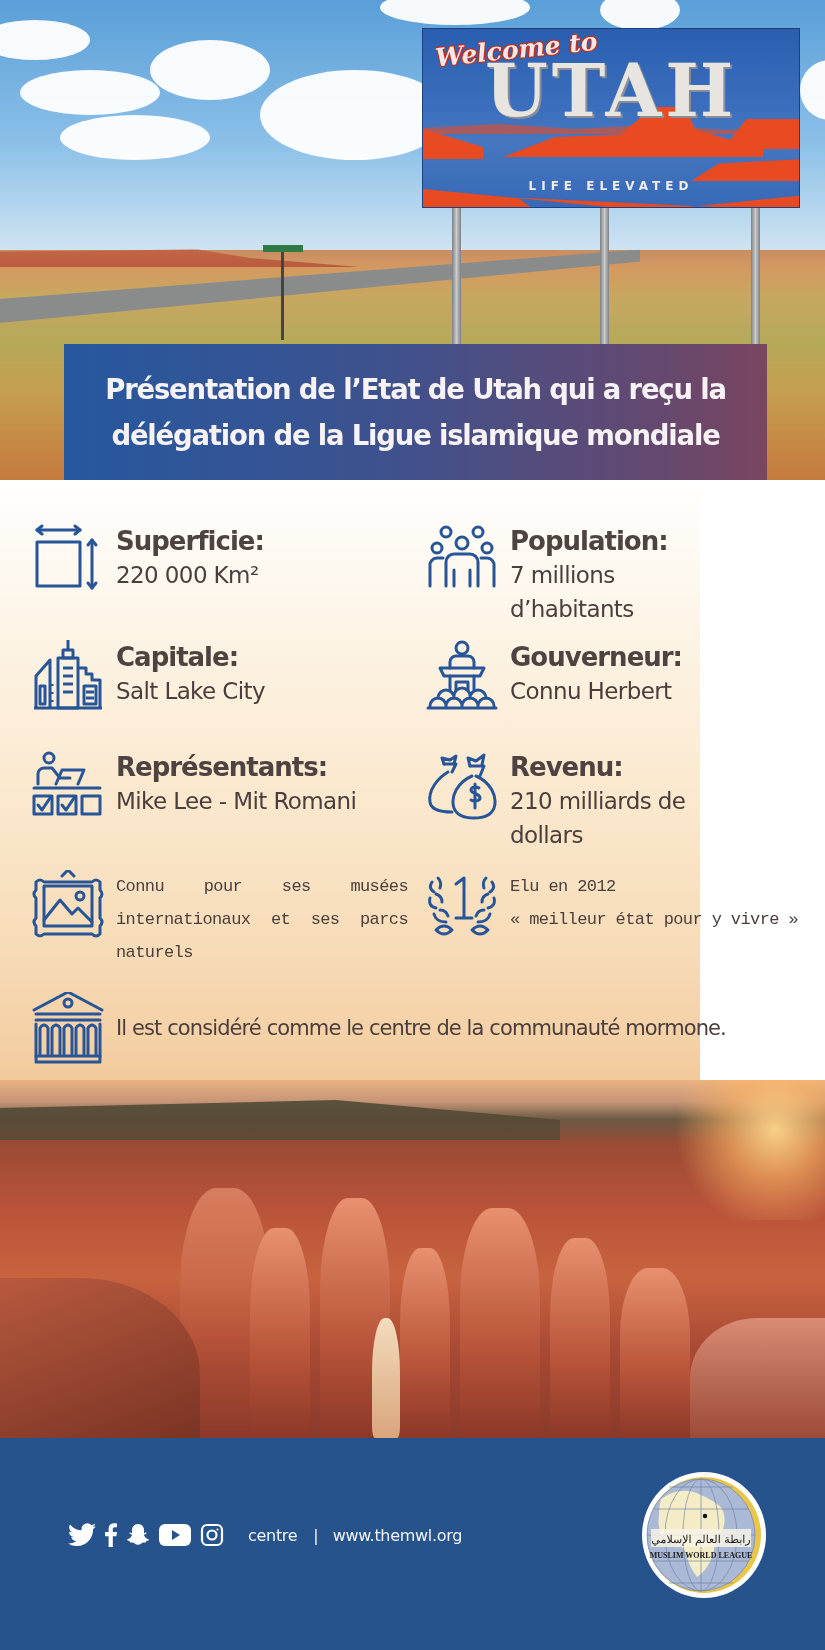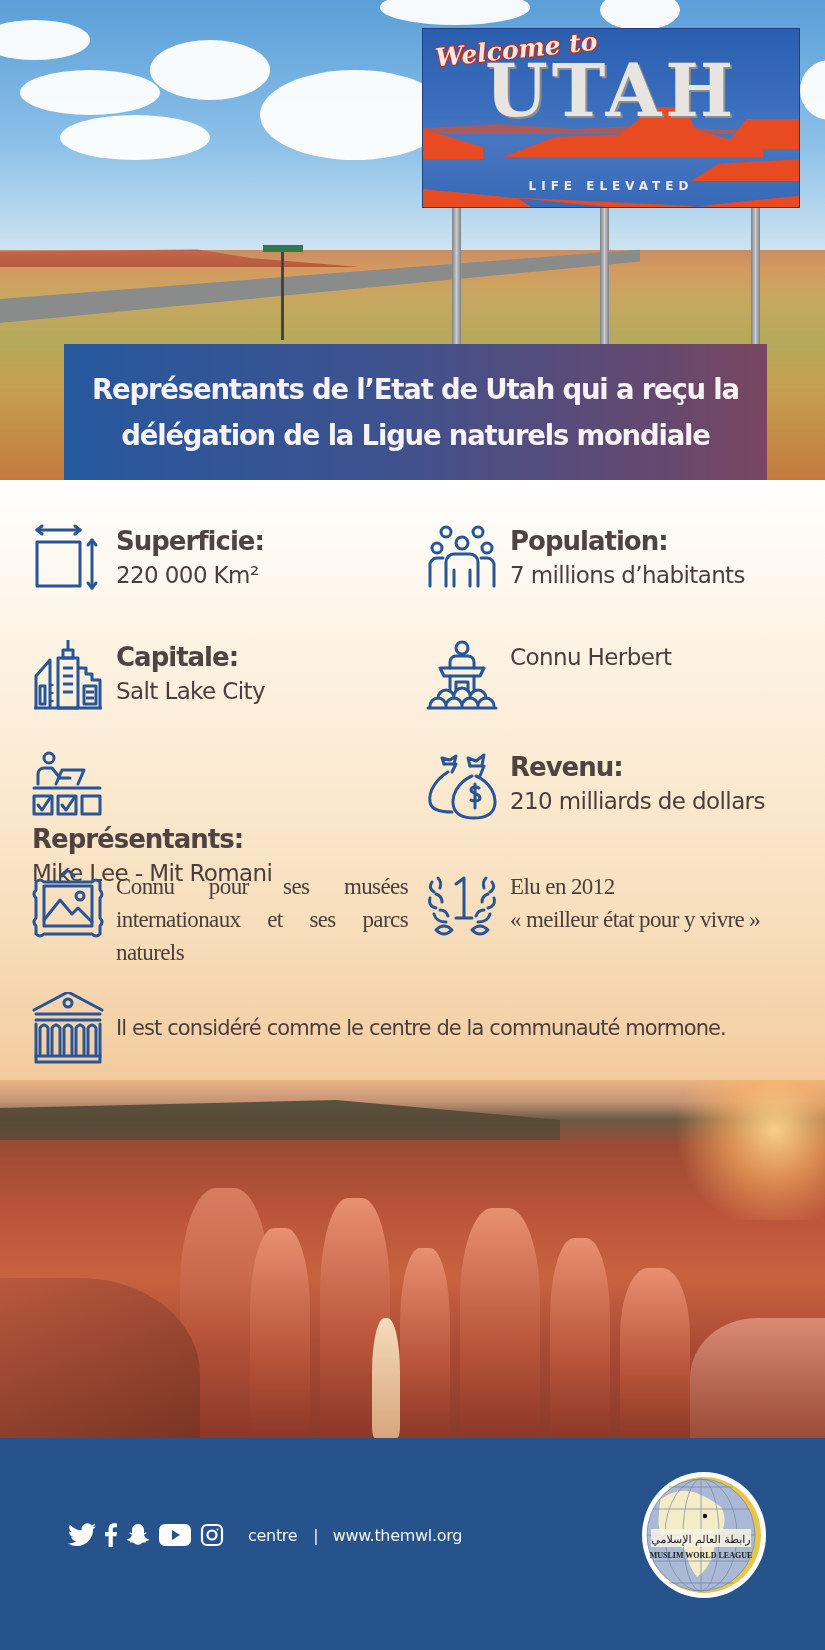"Représentants de l’Etat de Utah" div.title-line { text: Représentants -> Présentation }
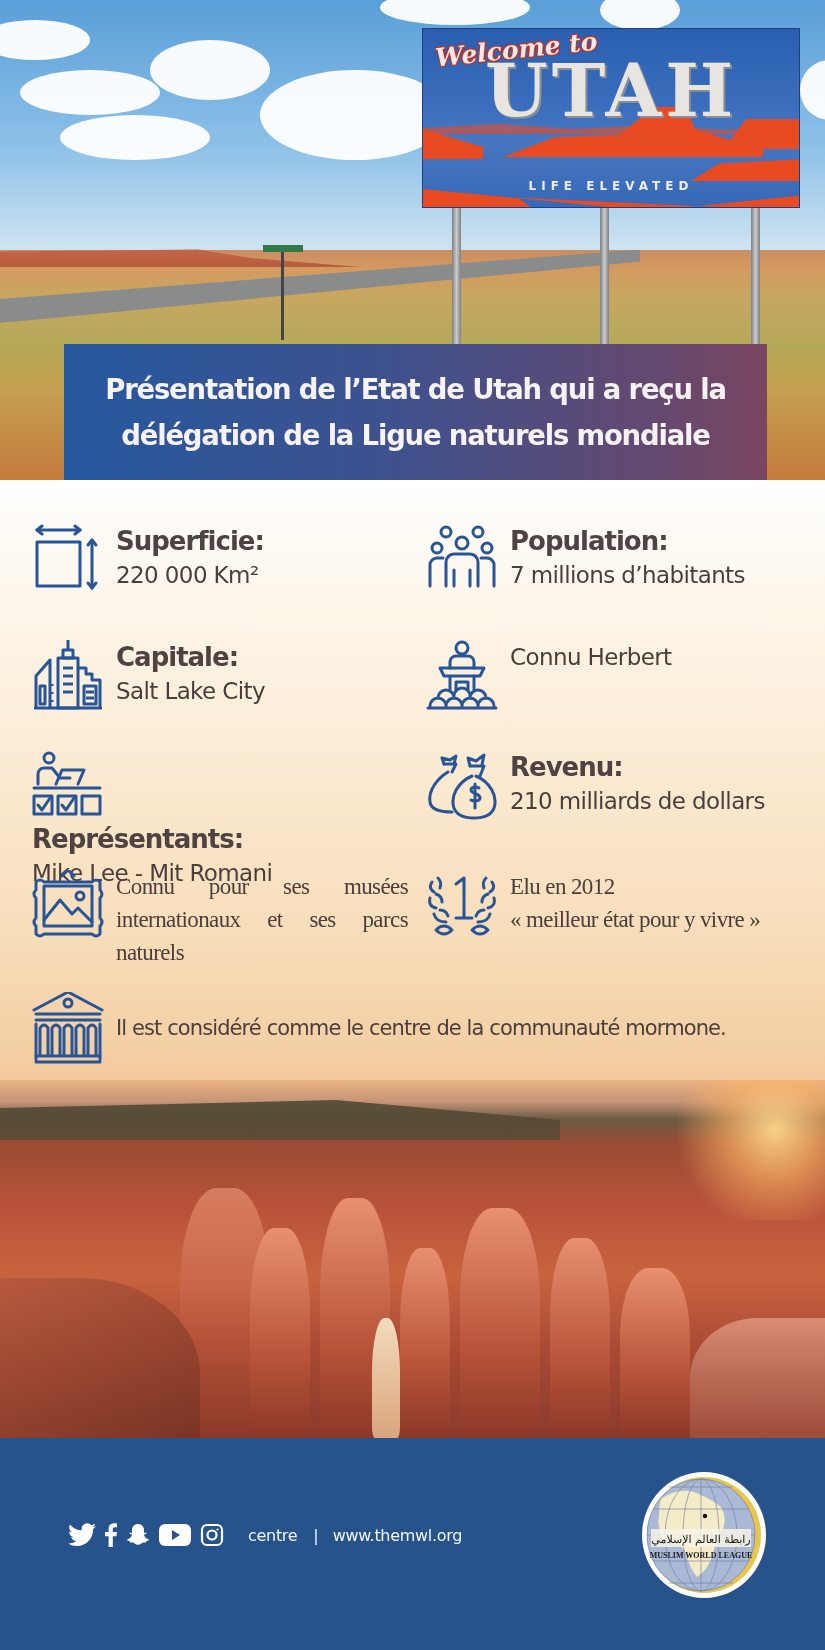"délégation de la Ligue naturels" div.title-line { text: naturels -> islamique }
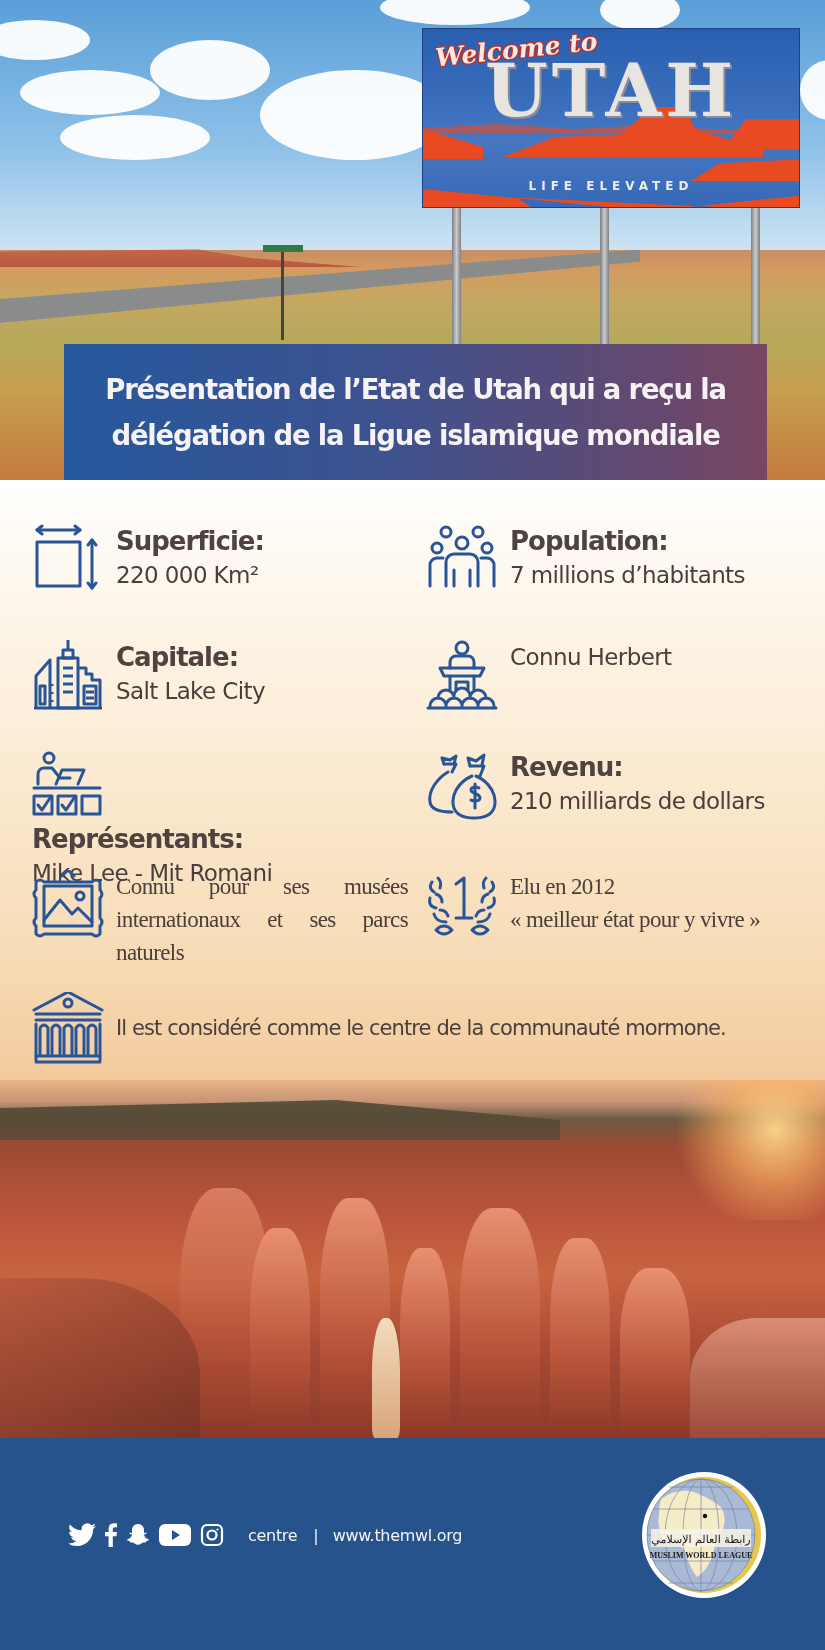"Superficie:" .info { width: 825px -> 700px }
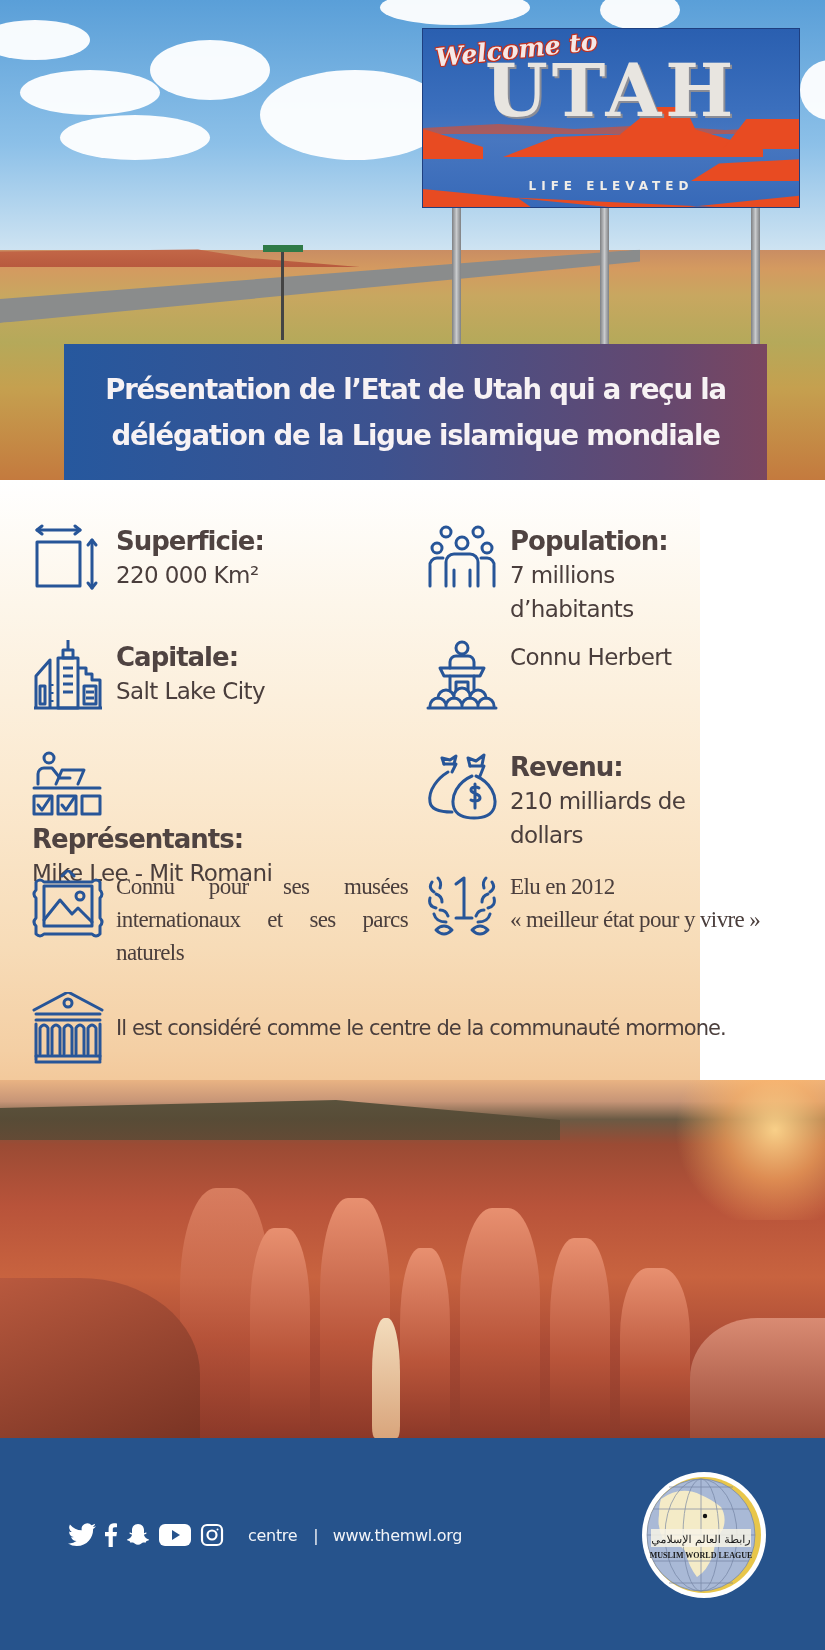"Gouverneur:" div.label { html: none -> <div>Gouverneur:</div> }
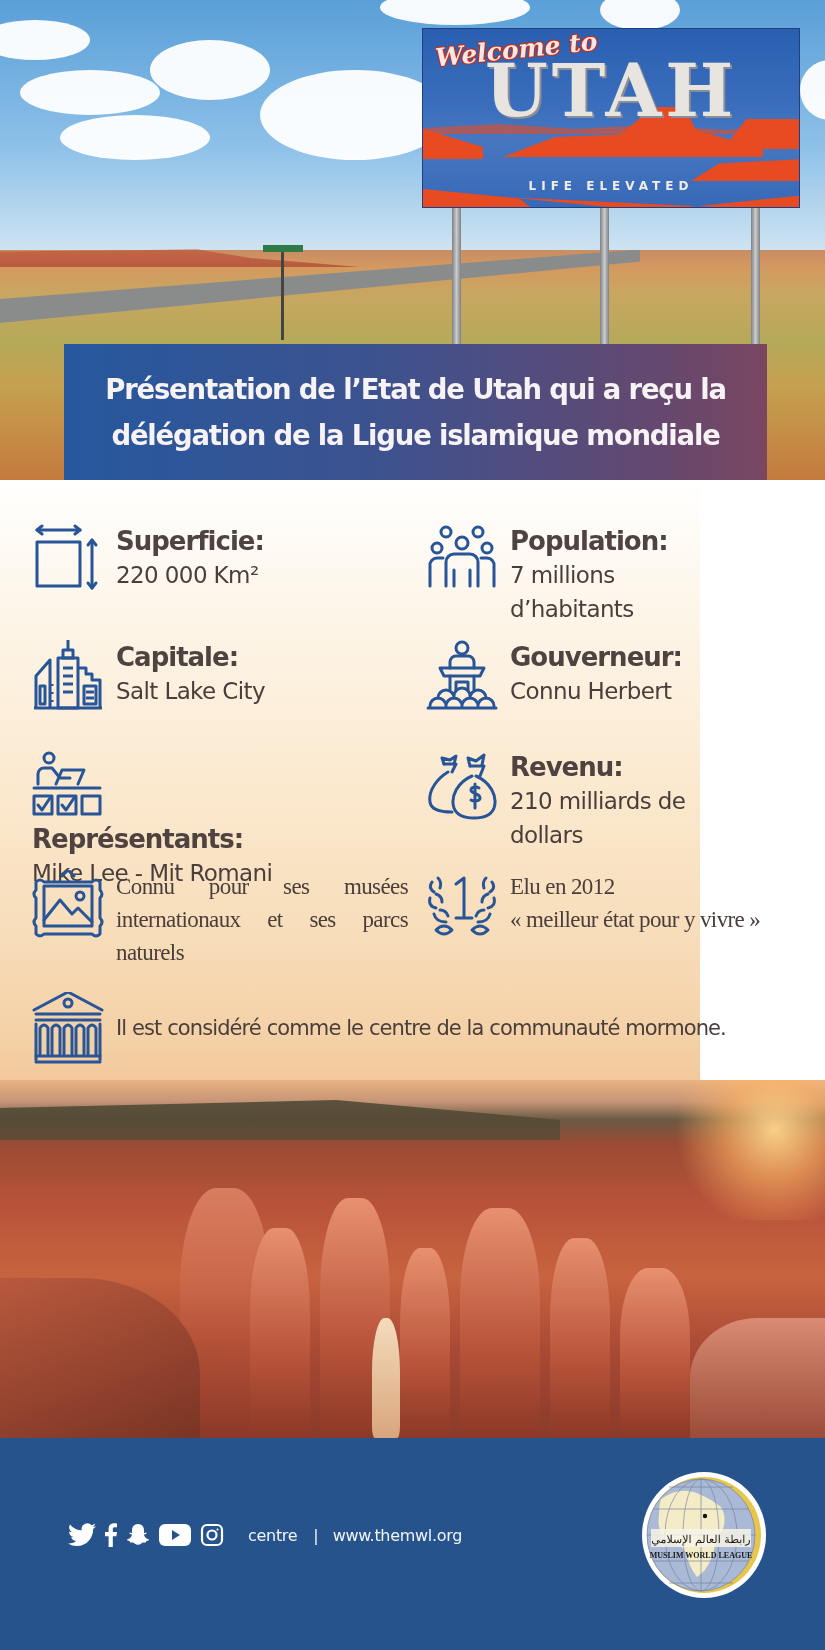"Représentants:" div.item { flex-direction: column -> none }
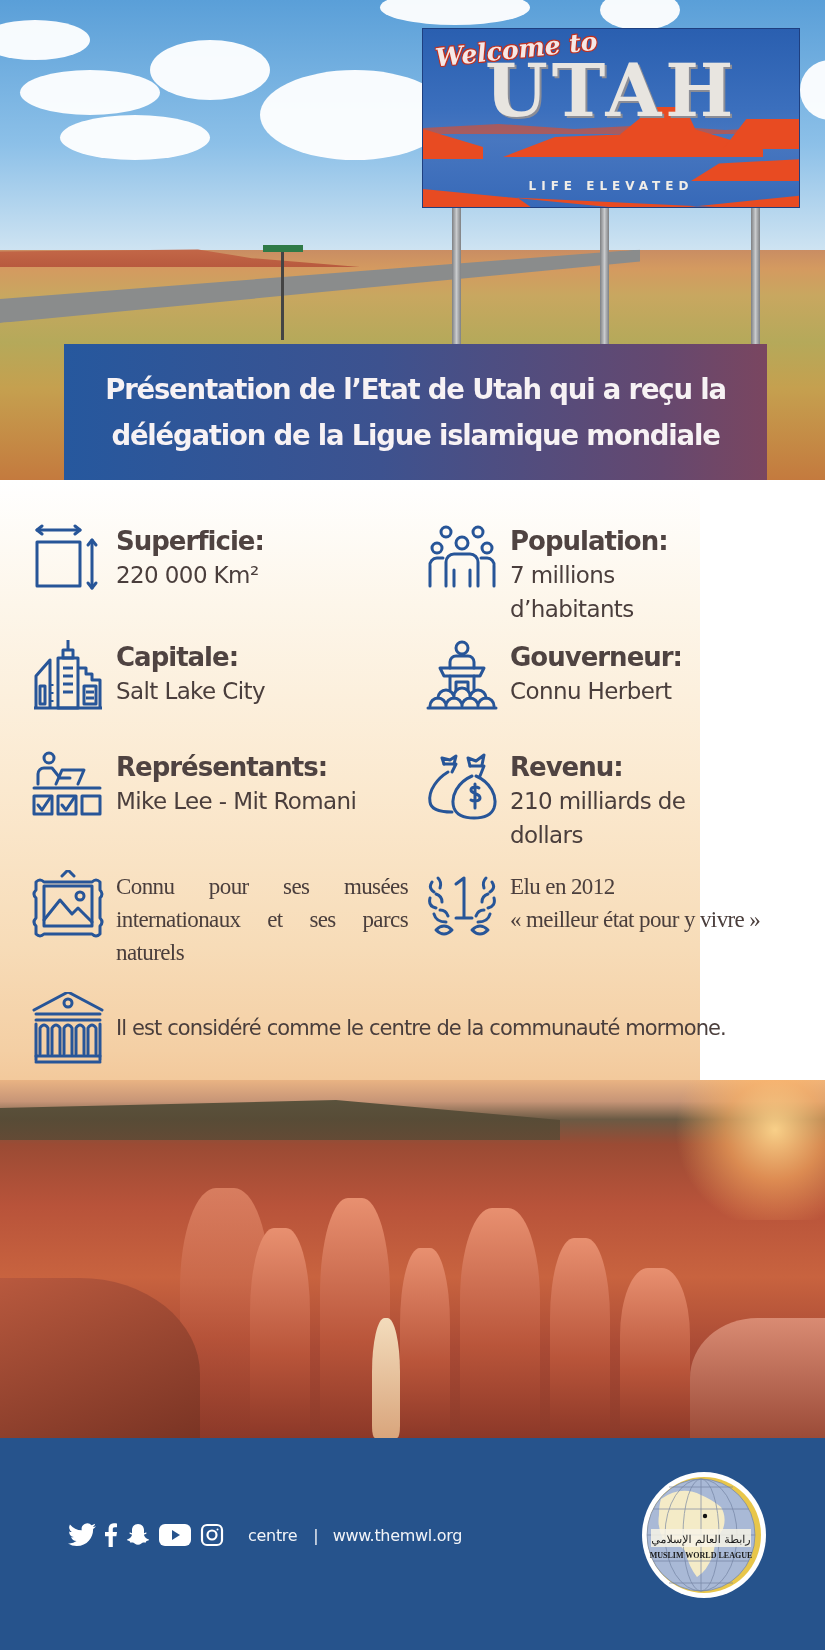"Connu pour ses musées internationaux" .para { font-family: Liberation Serif, serif -> Liberation Mono, monospace; font-size: 23px -> 17px }
